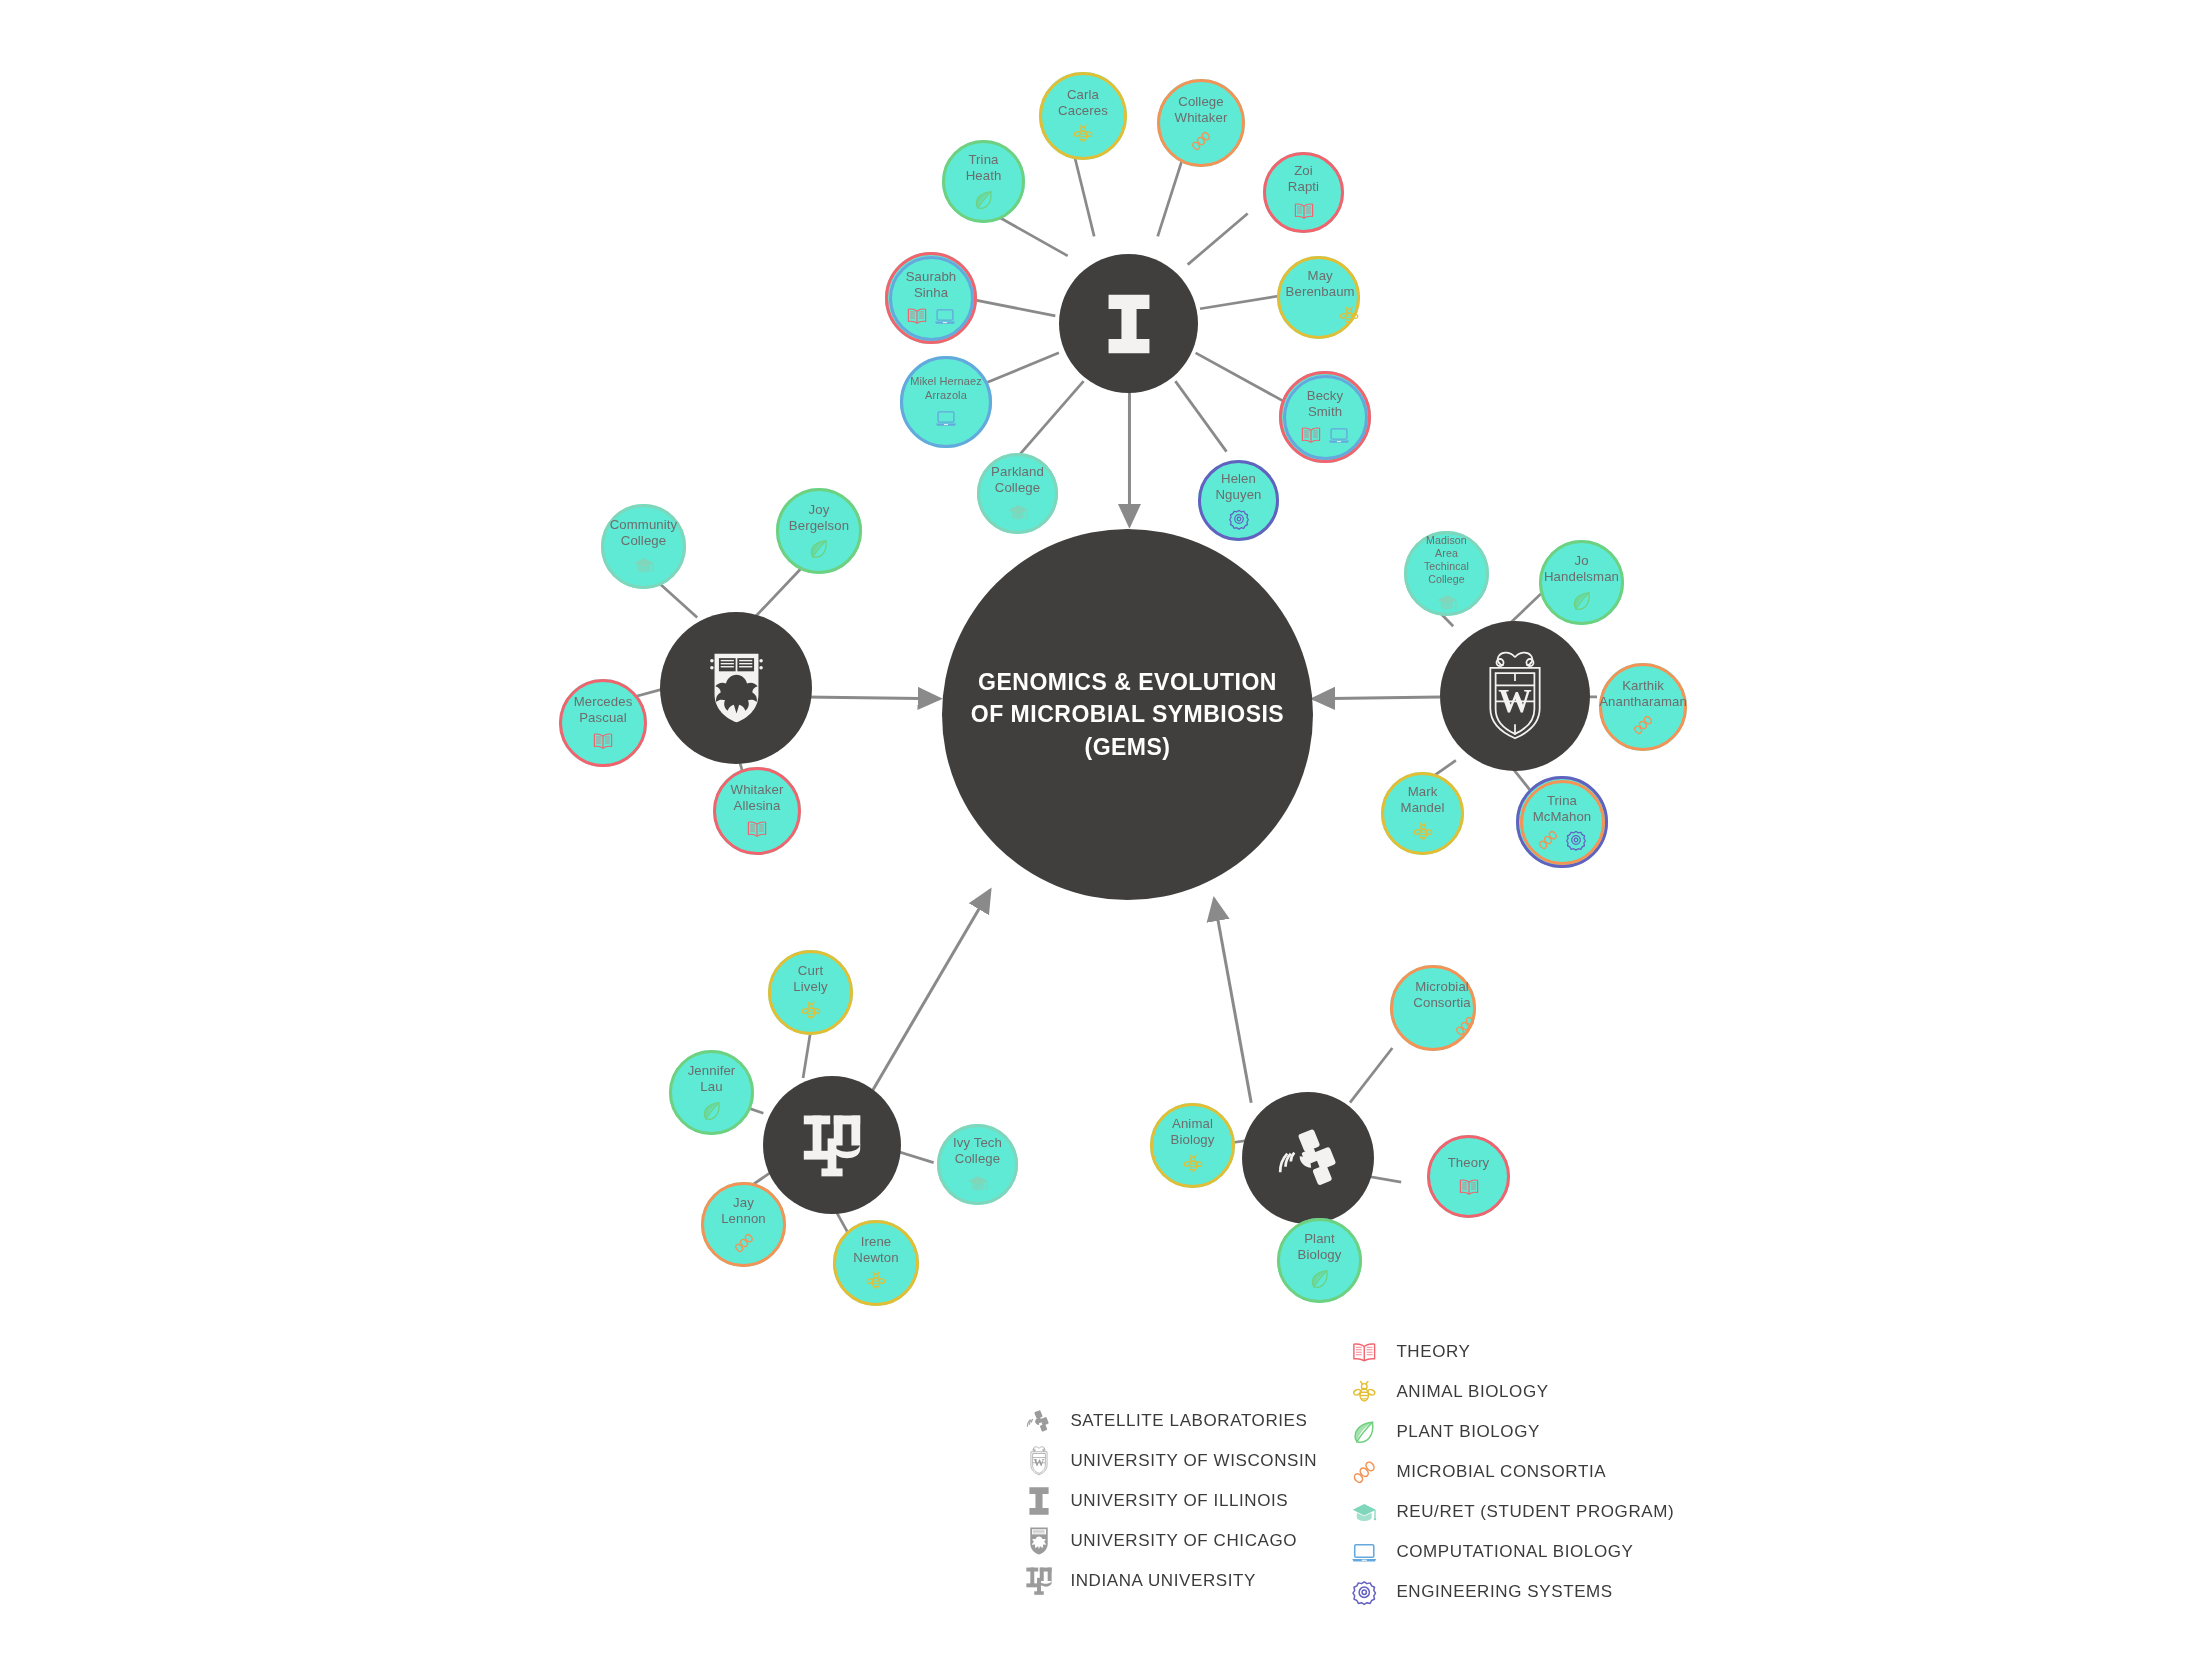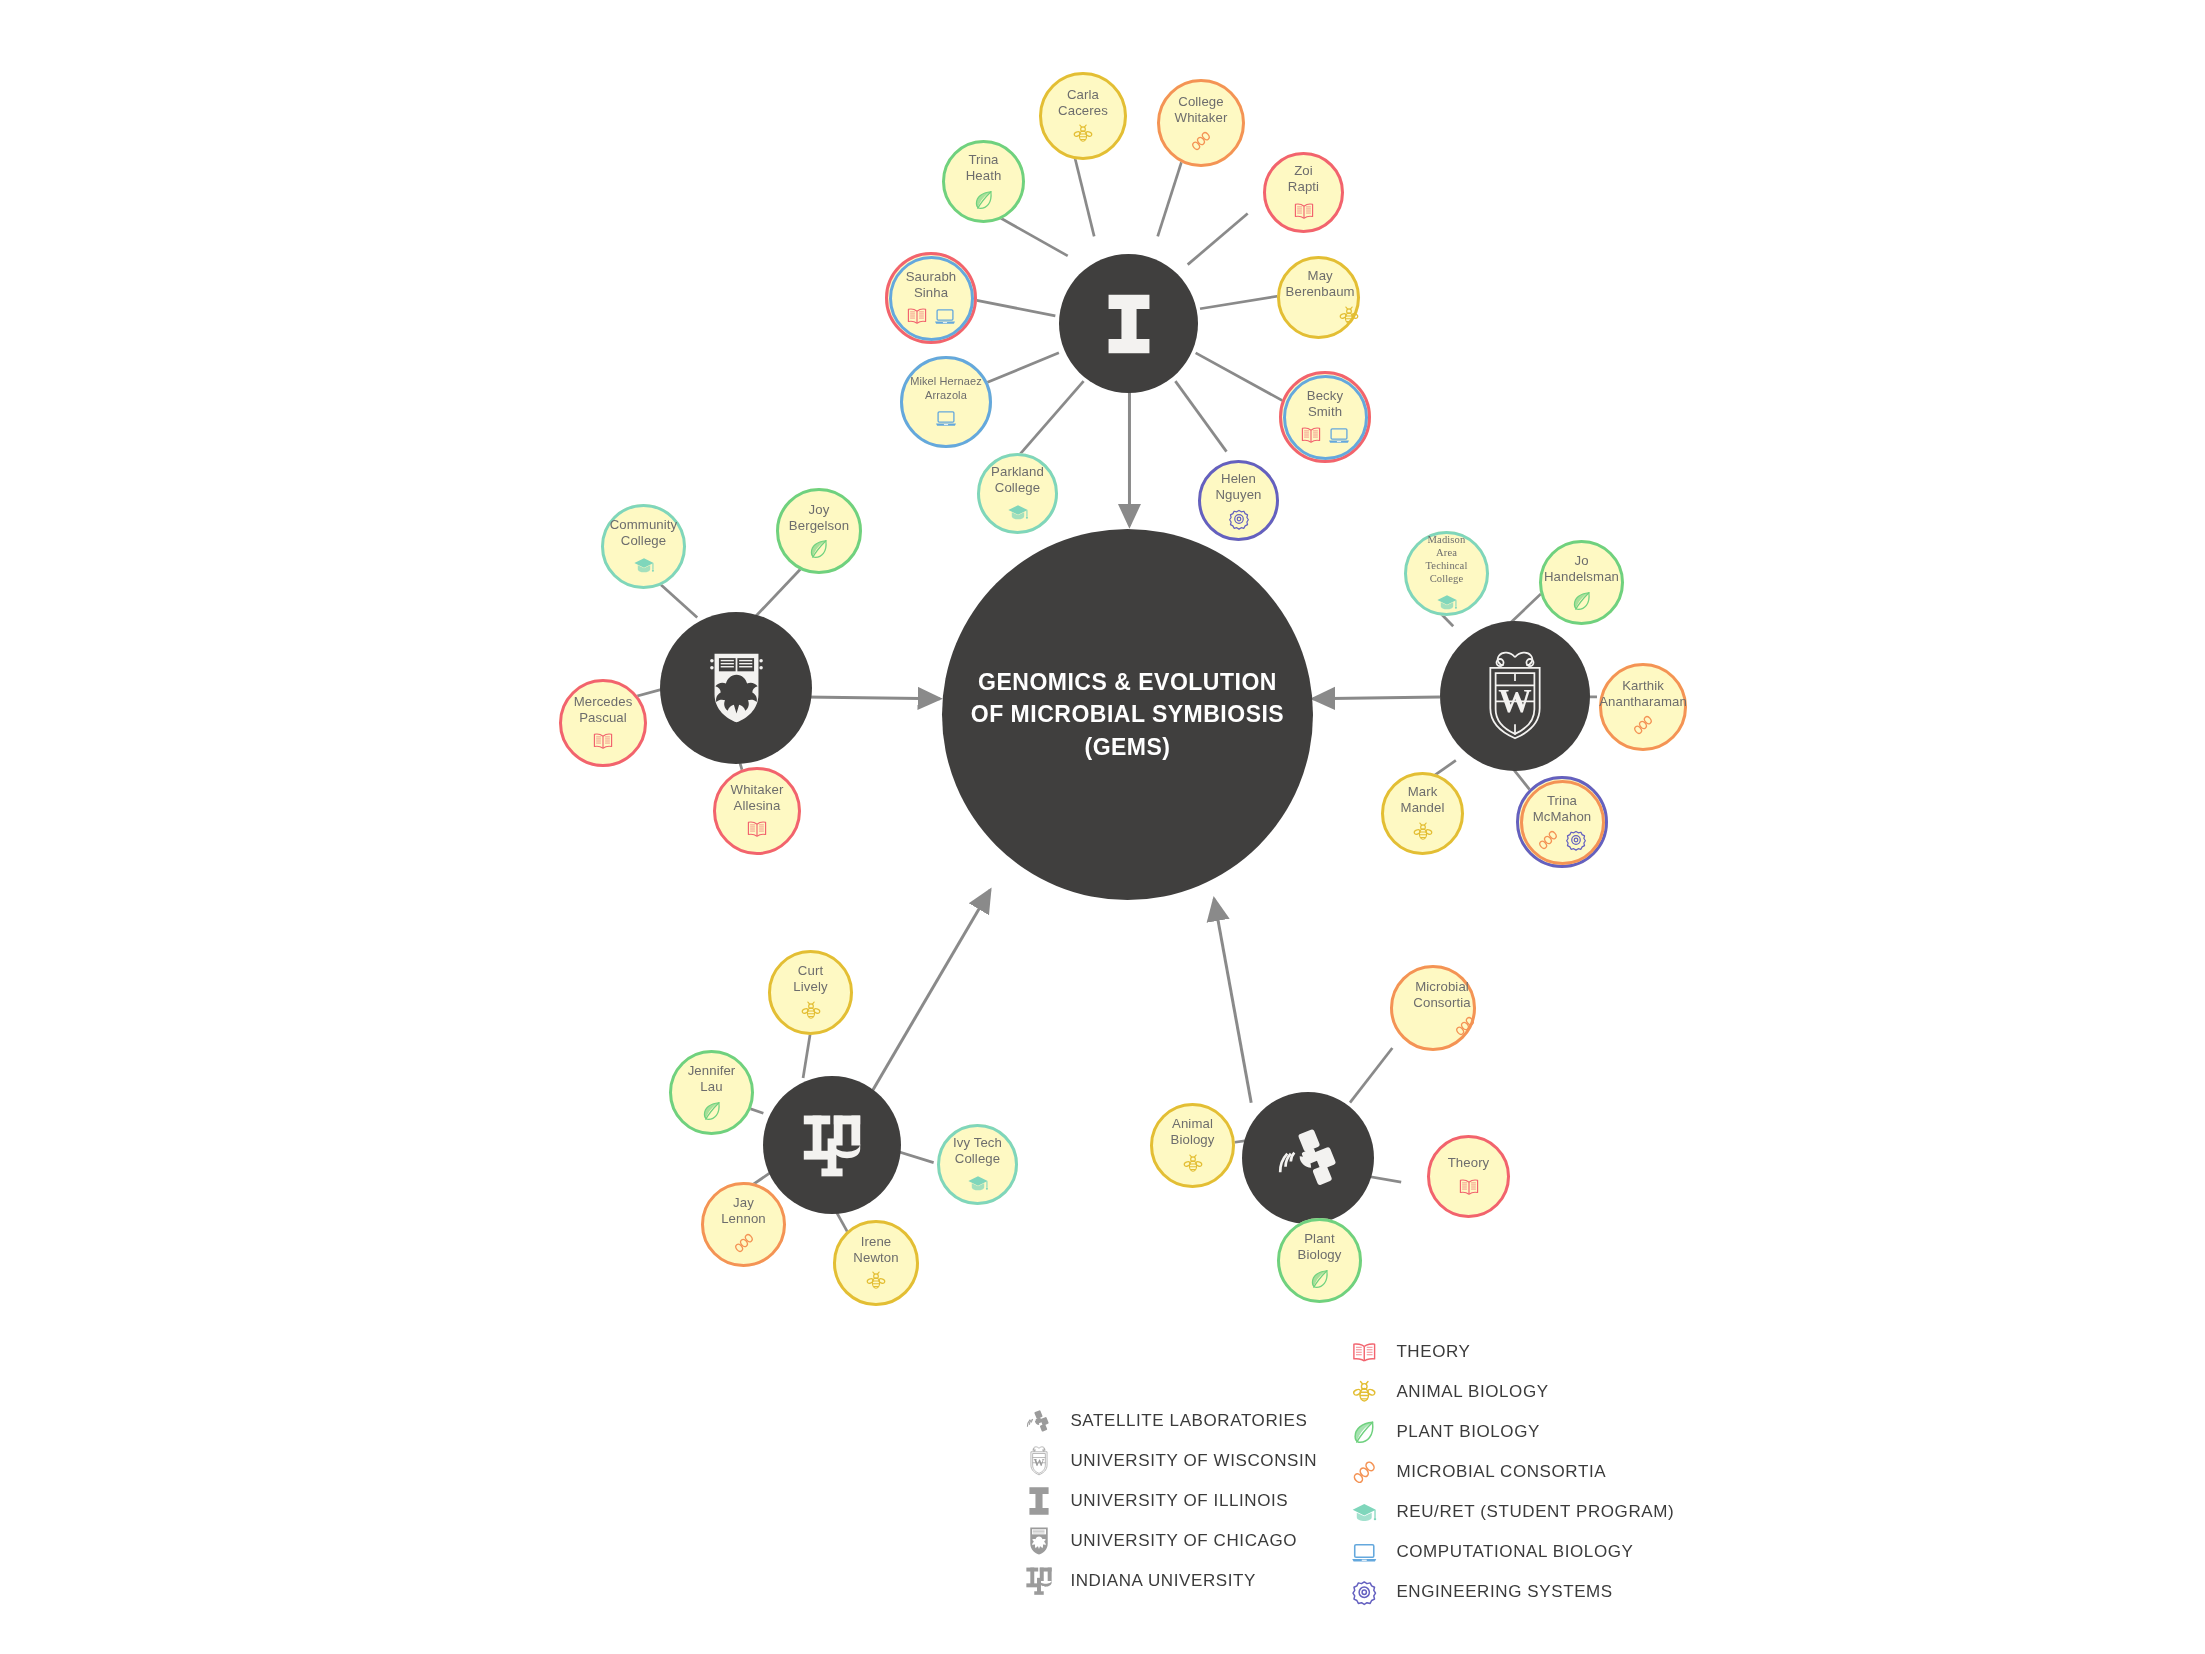"Carla" .node { background: #fef9c3 -> #5eead4 }
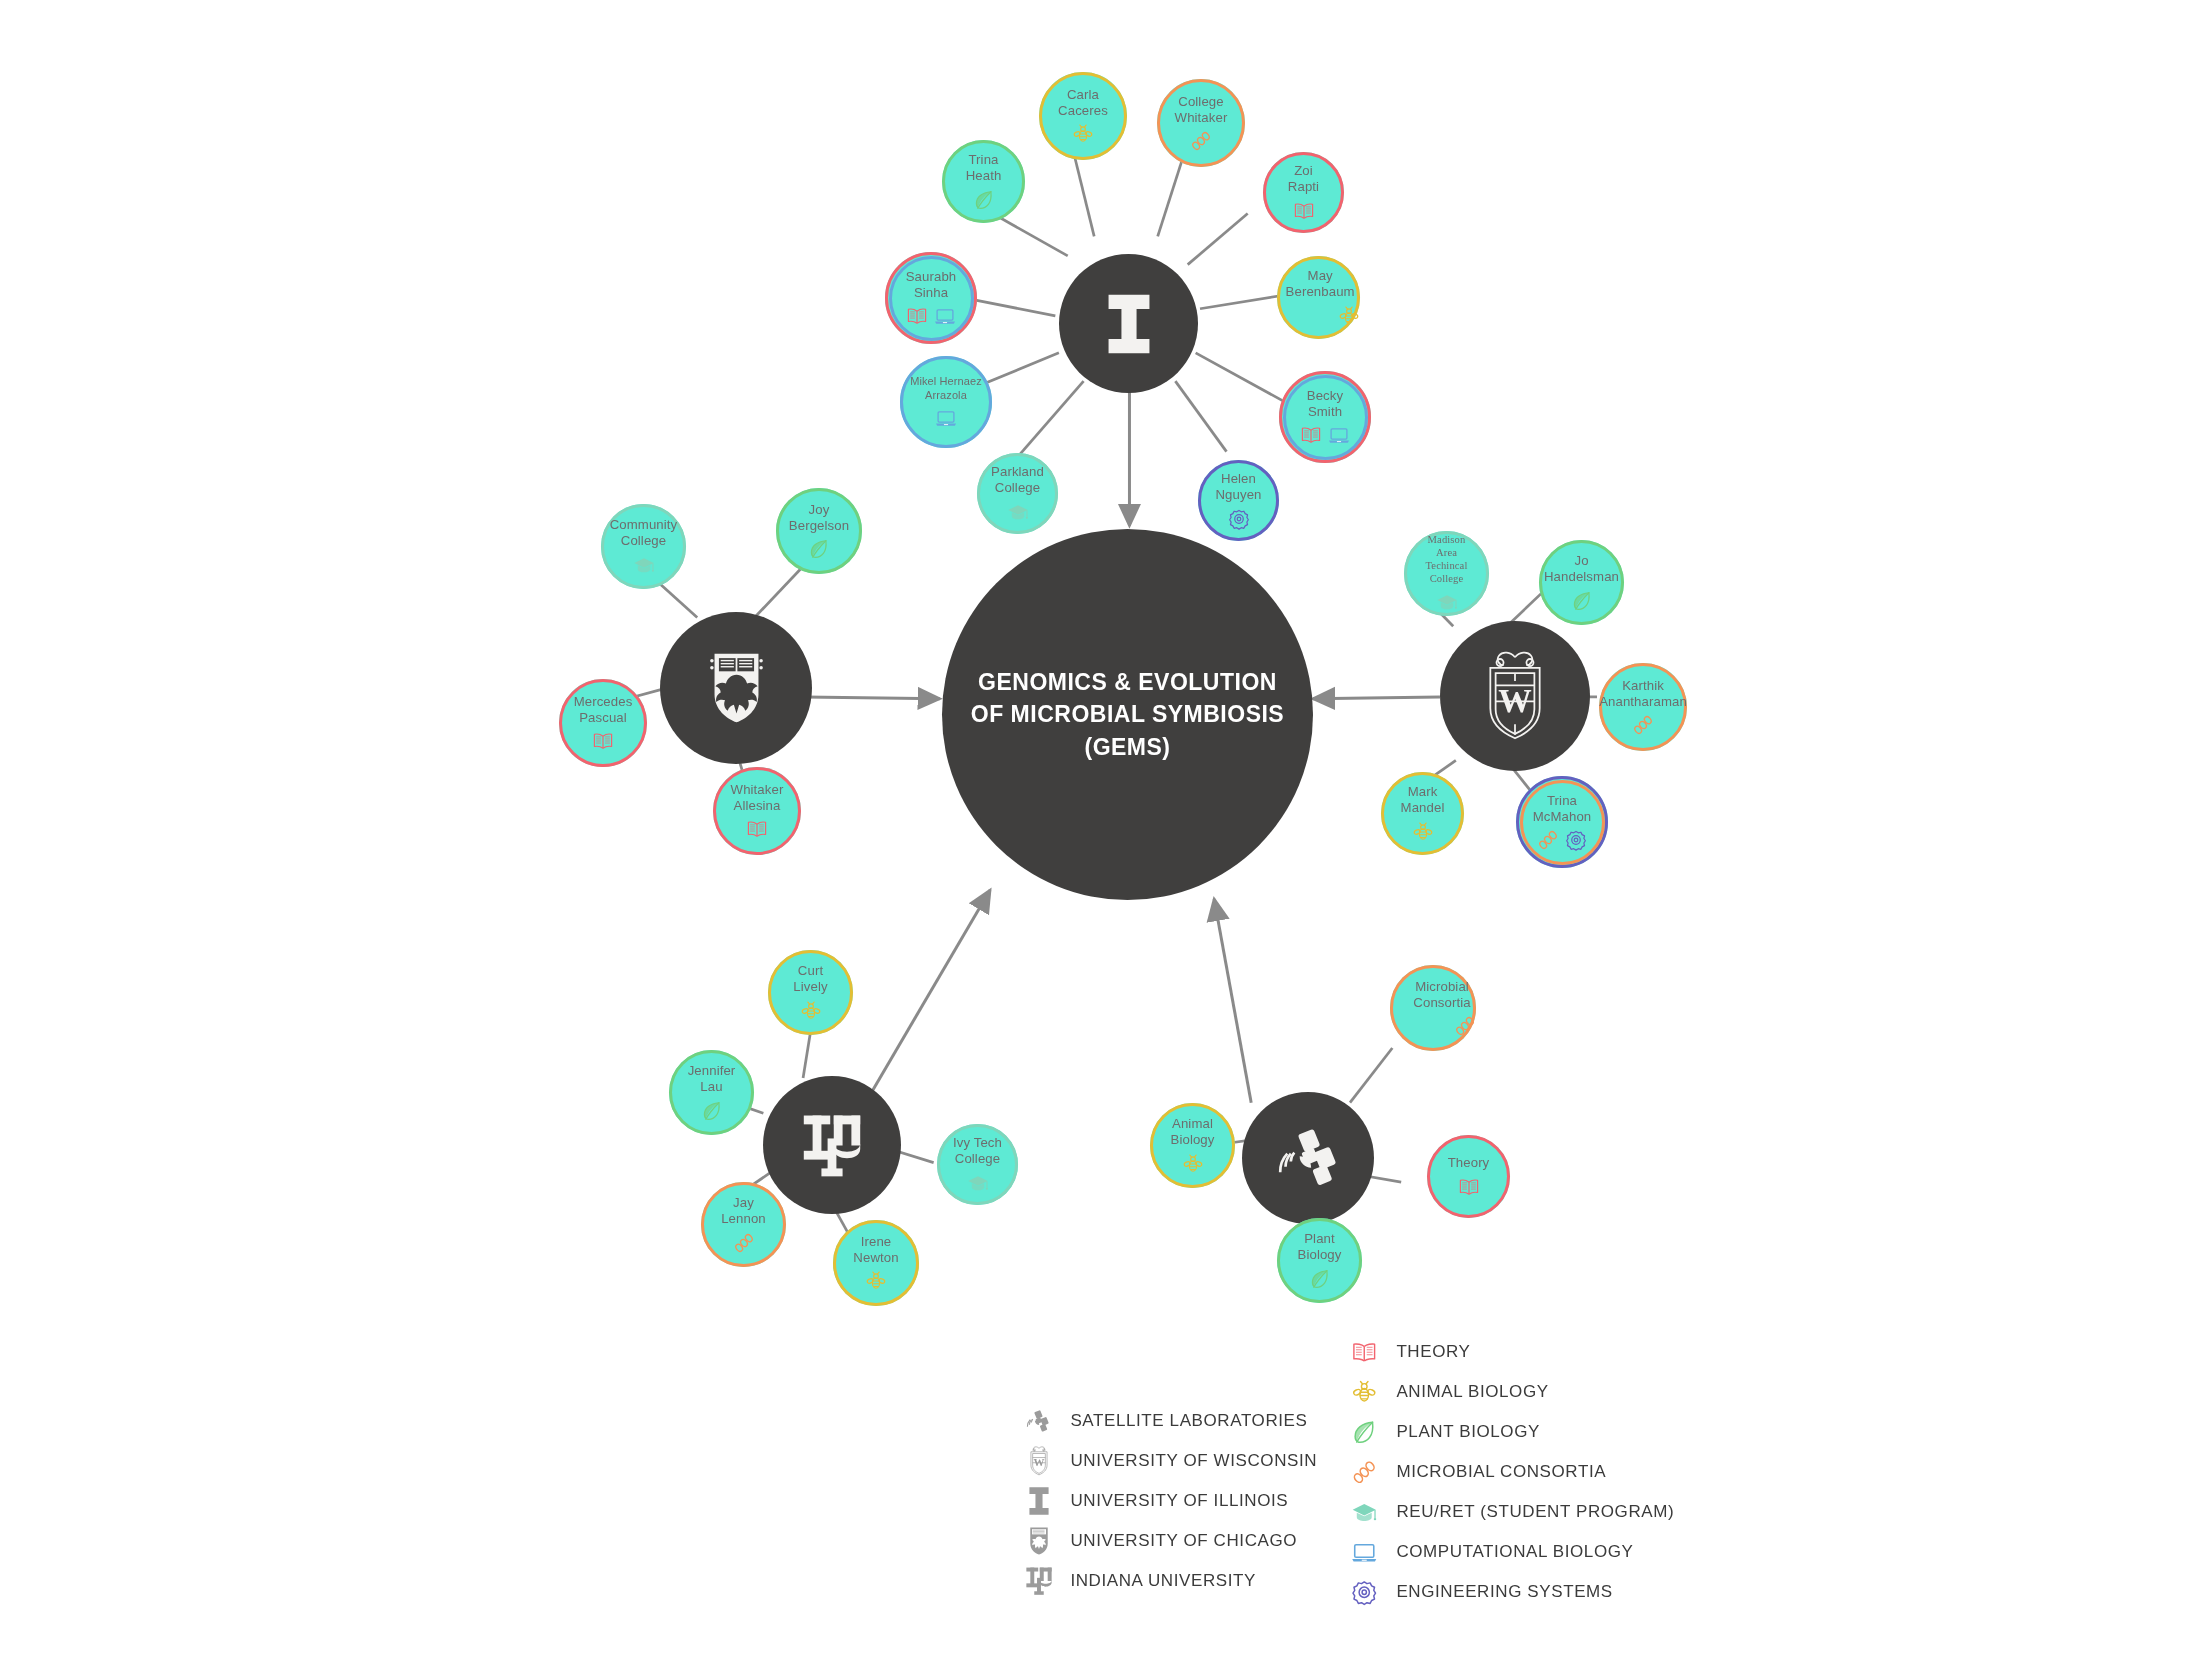"Madison" div.node { font-family: Liberation Serif, serif -> none }
